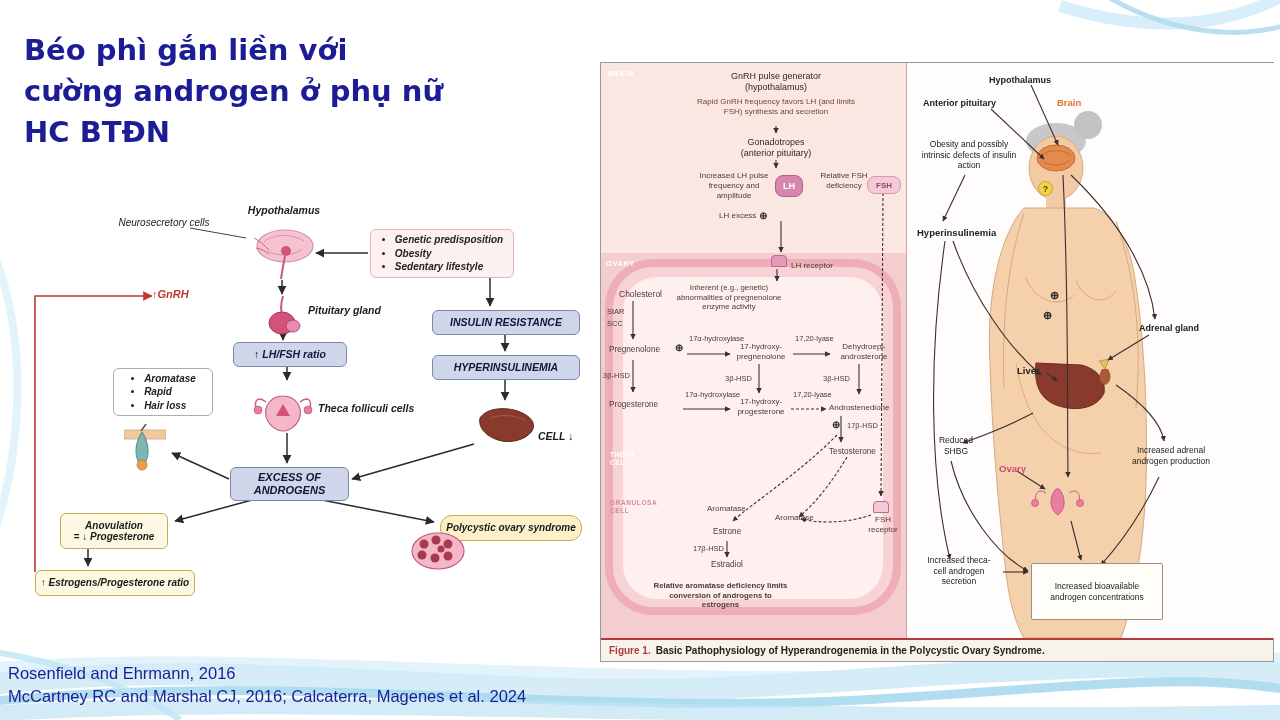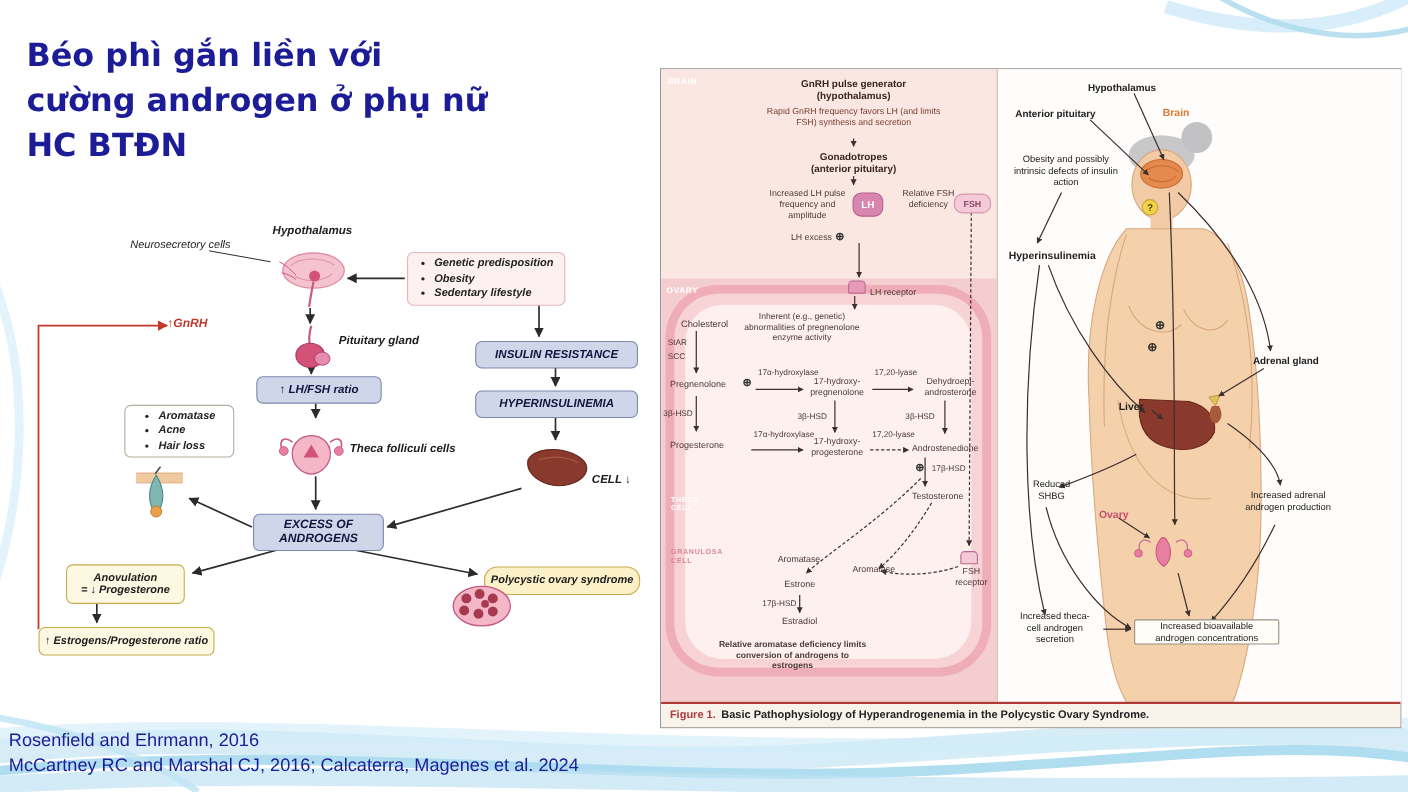"GnRH pulse generator" .ftb { font-weight: bold -> normal }
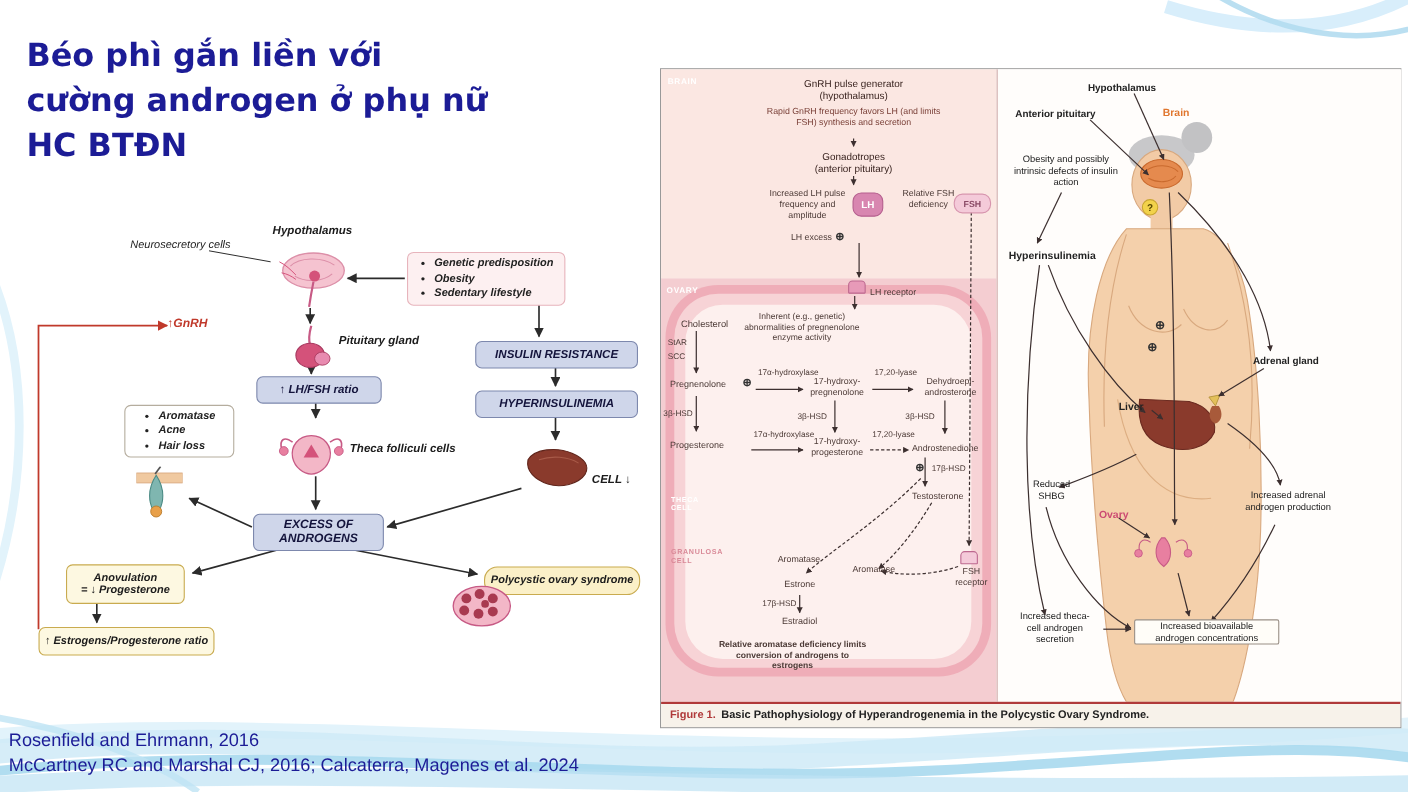"Acne" li { text: Acne -> Rapid }
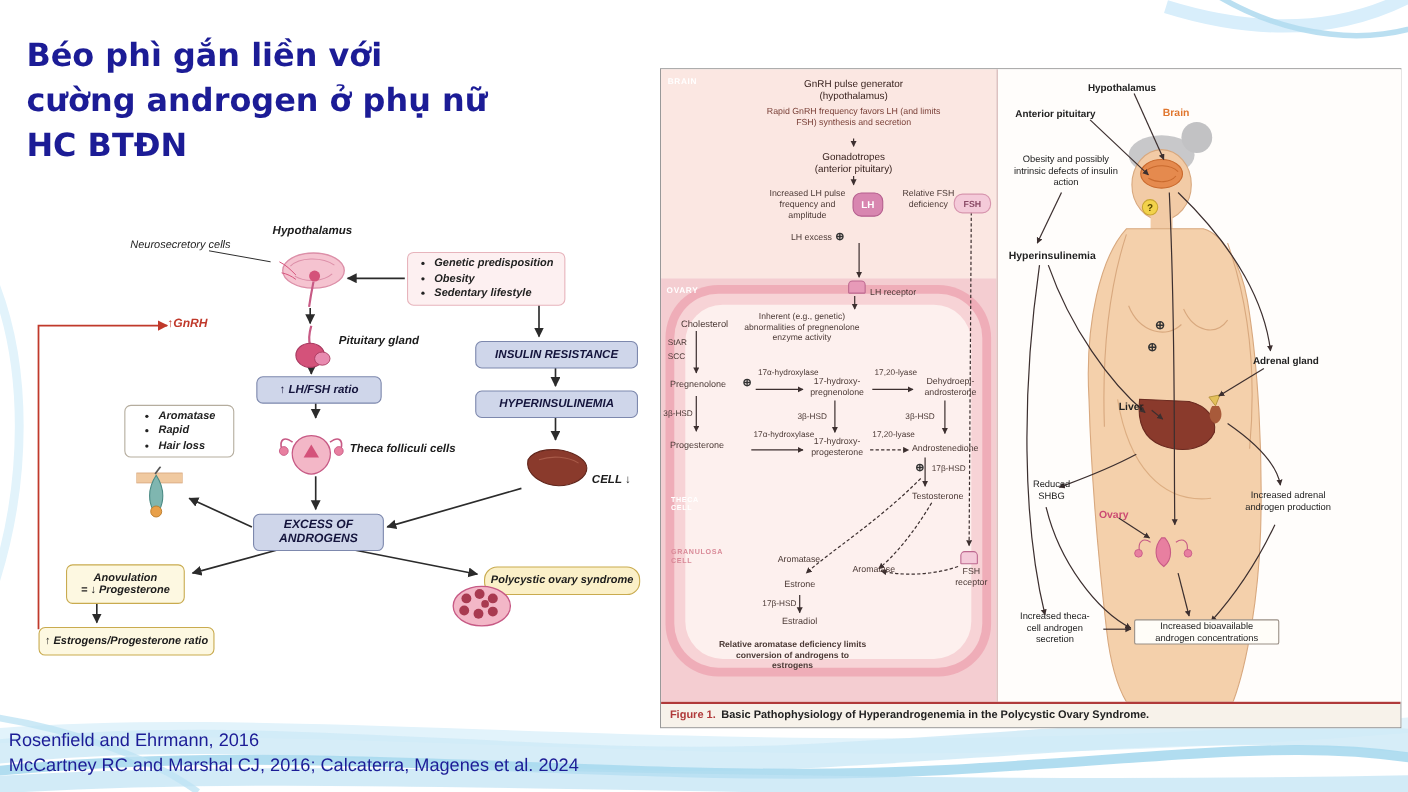"Increased bioavailable" .biobox { padding: 0 4px -> 17px 4px }
